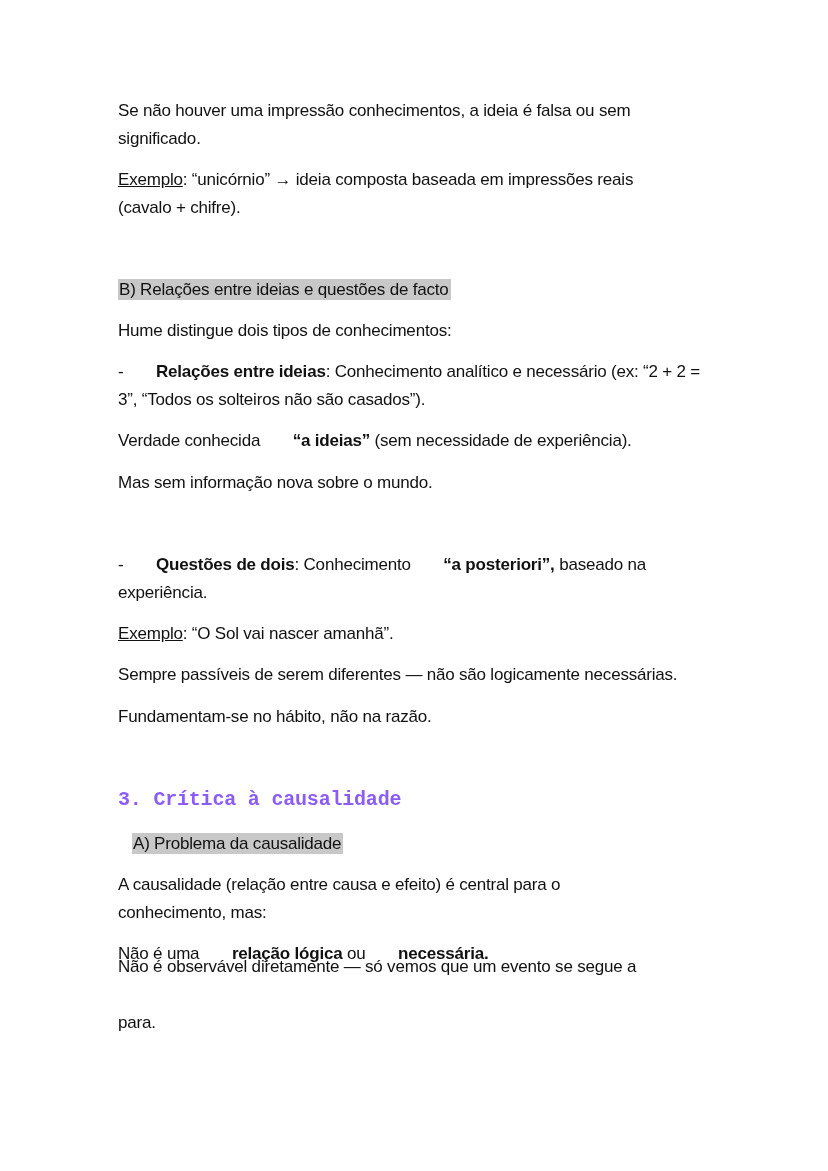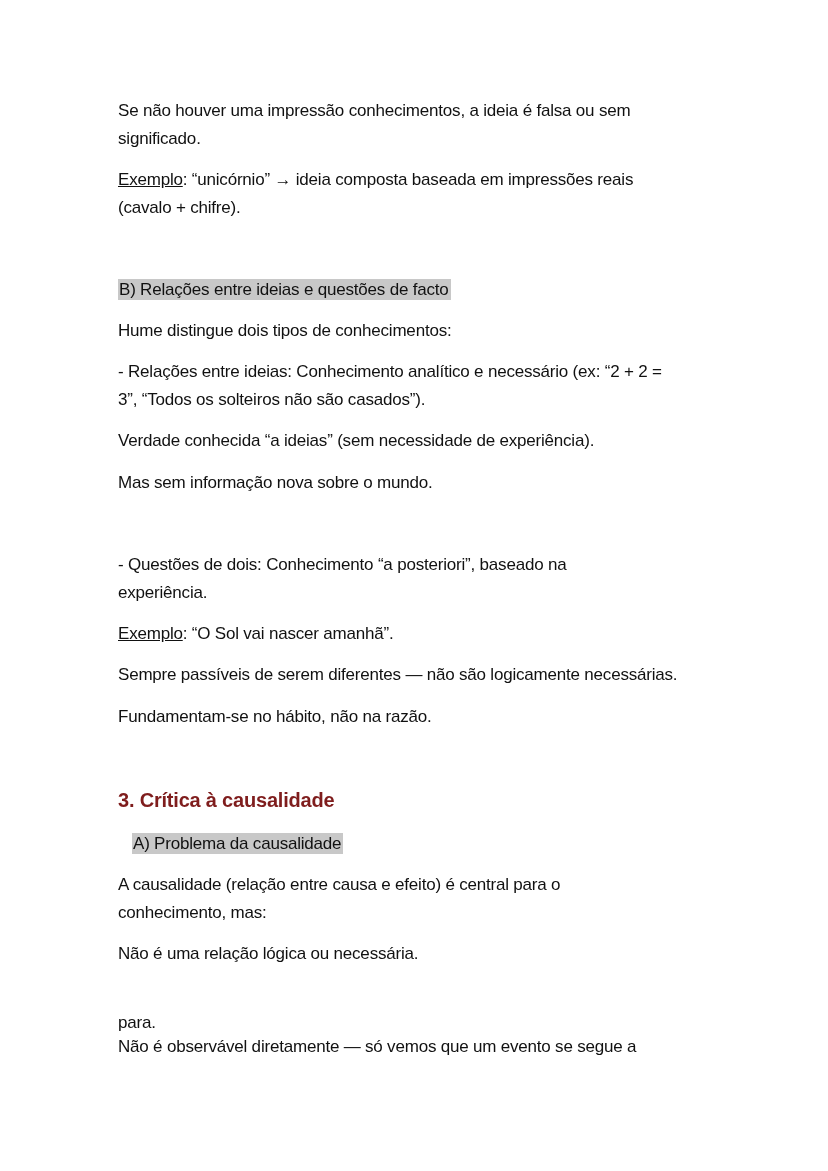"Relações entre ideias" .b { font-weight: normal -> bold; margin-left: none -> 28px }
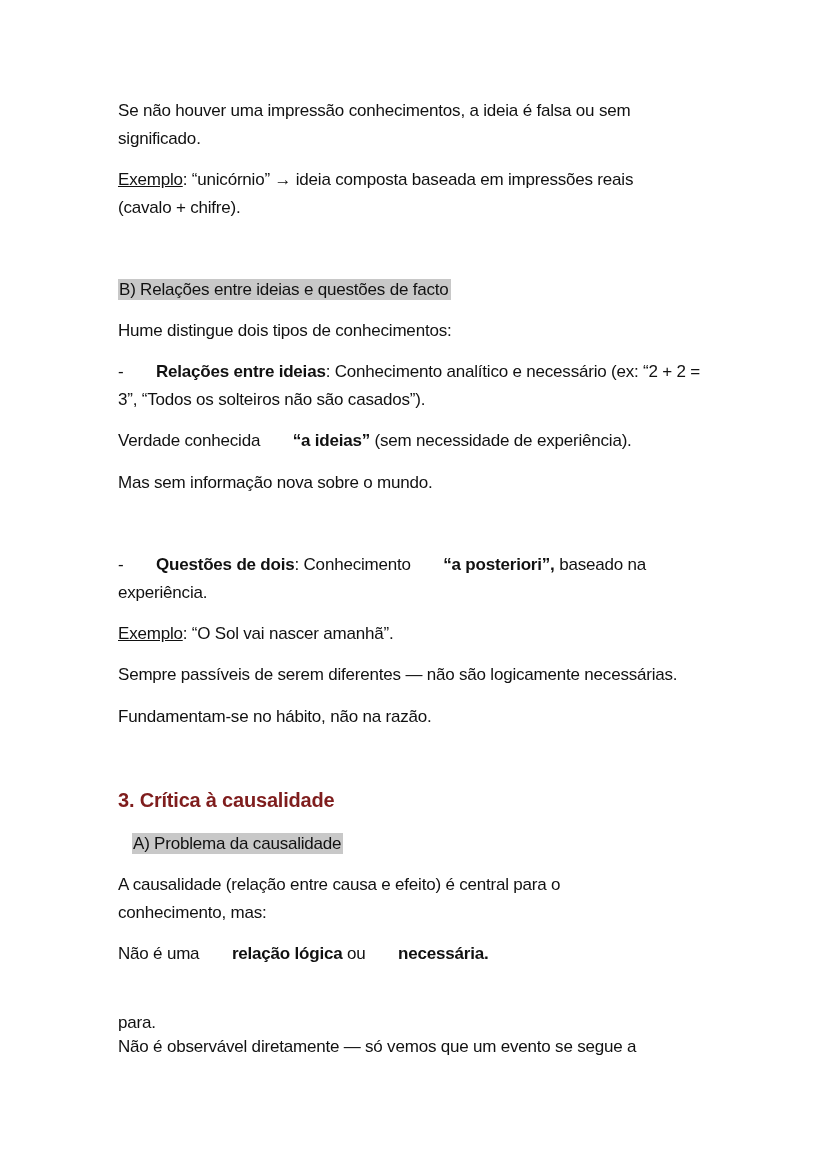"3. Crítica à causalidade" .h3 { color: #7f1d1d -> #8b5cf6; font-family: none -> Liberation Mono, monospace }
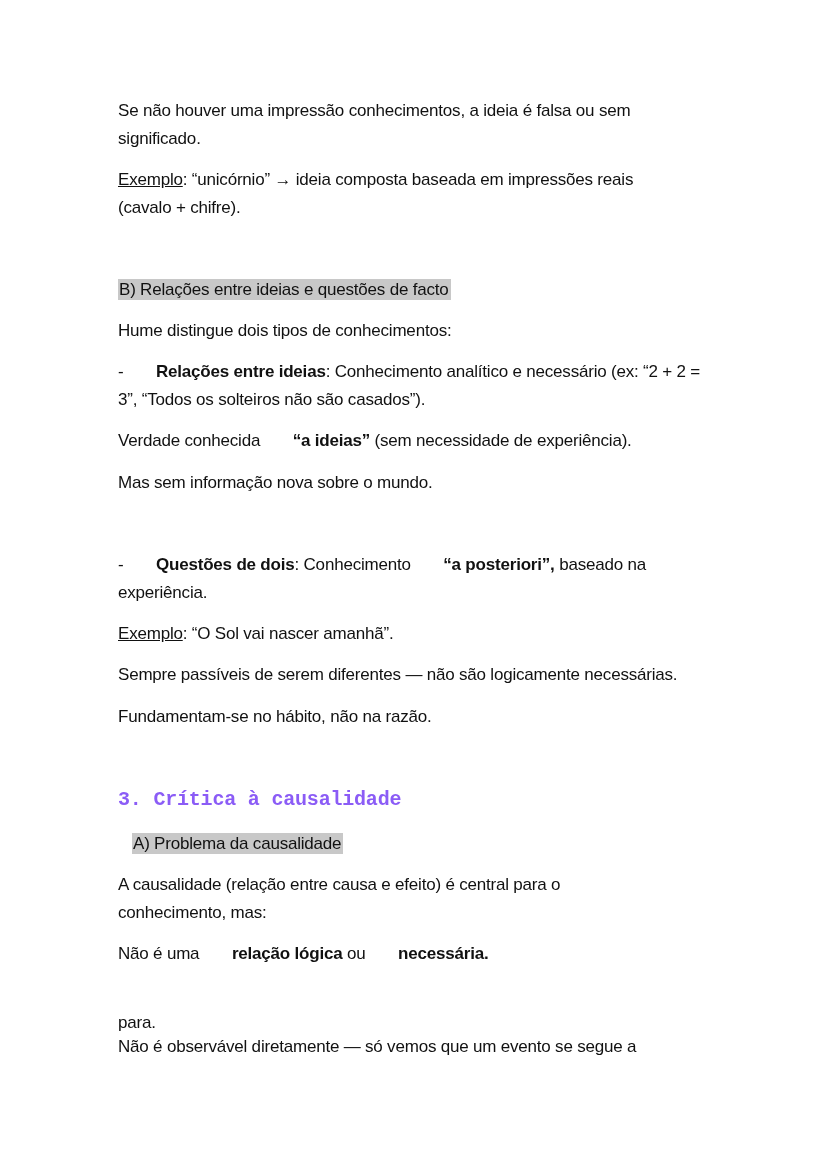"Não é observável diretamente —" div.line { top: 1036px -> 956px }
